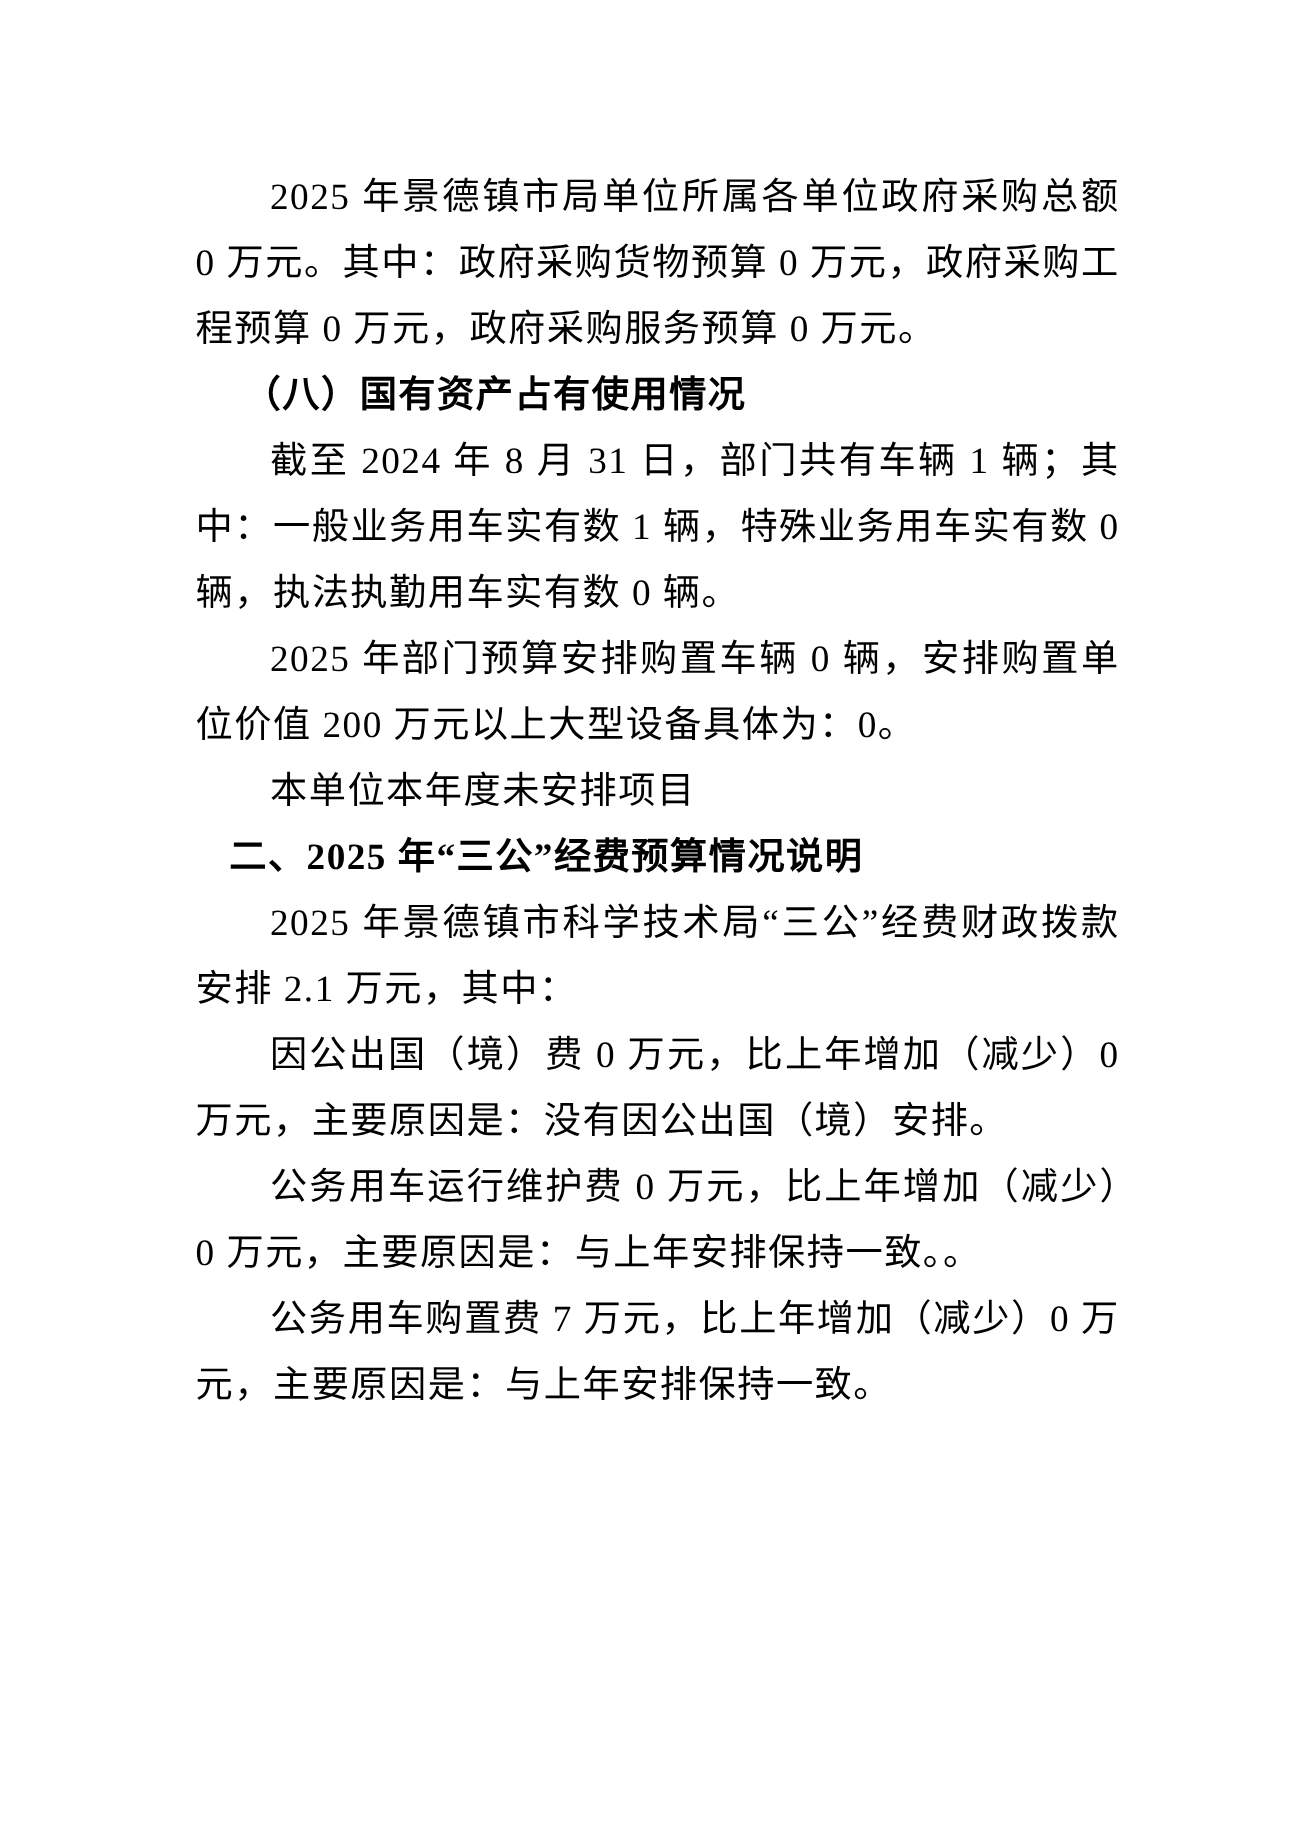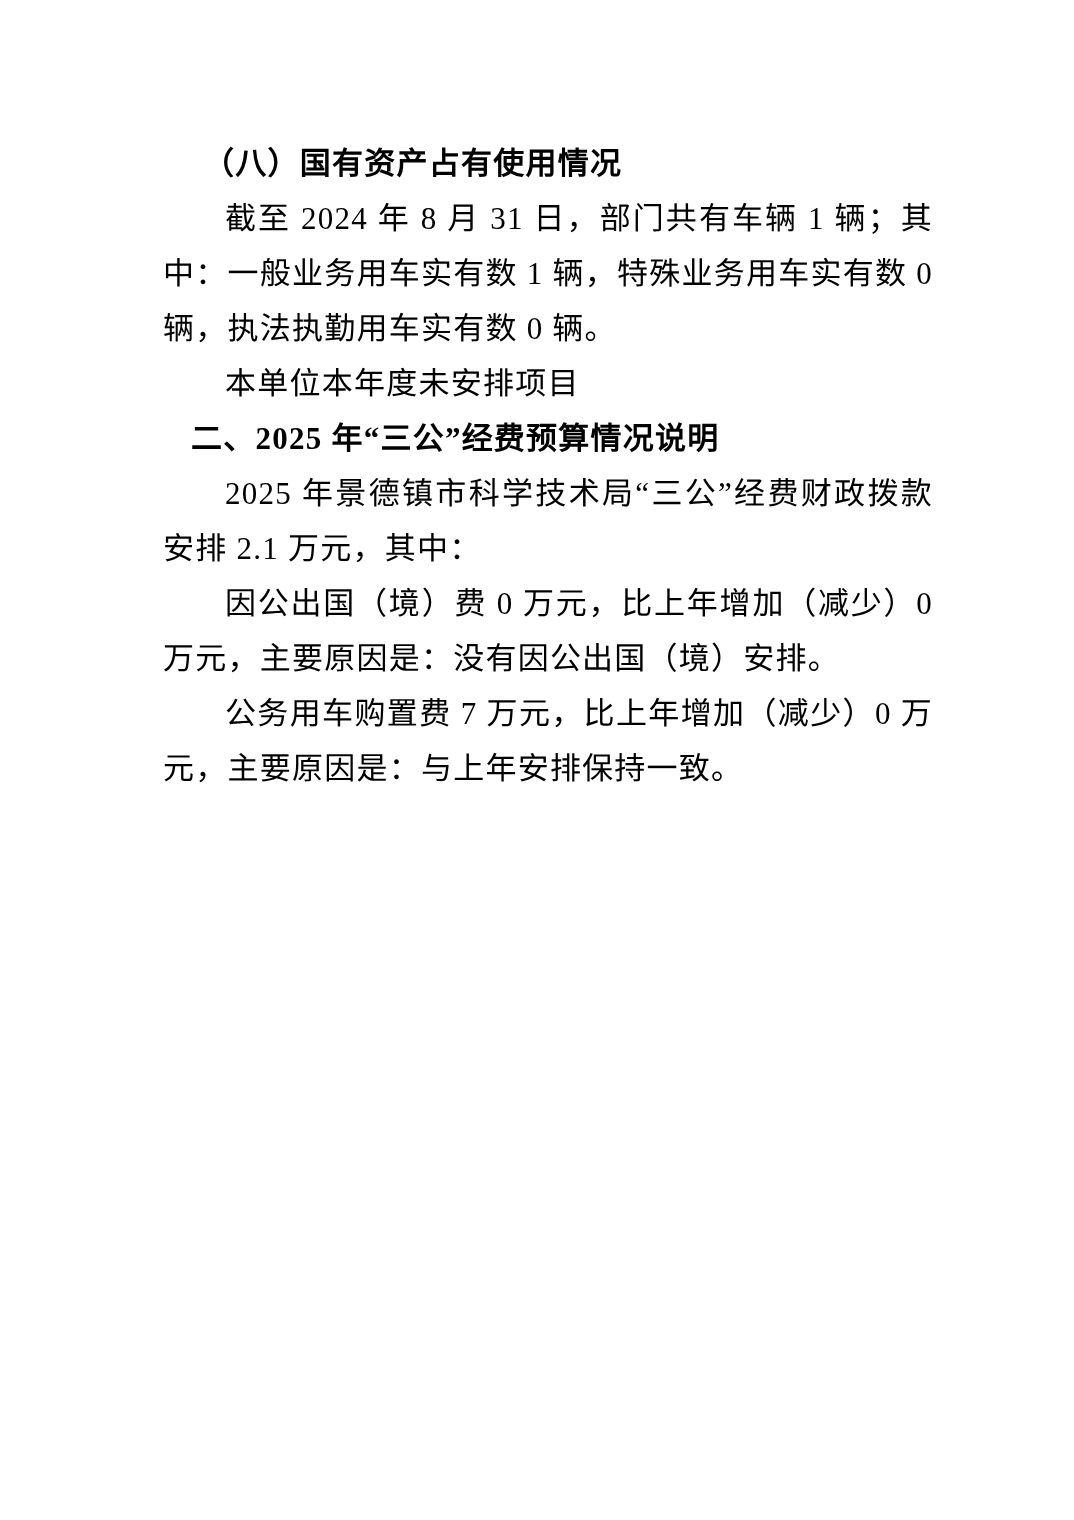"2025 年景德镇市局单位所属各单位政府采购总额 0" p.para-body { html: none -> <p>2025 年景德镇市局单位所属各单位政府采购总额 0 万元。其中：政府采购货物预算 0 万元，政府采购工程预算 0 万元，政府采购服务预算 0 万元。</p> }
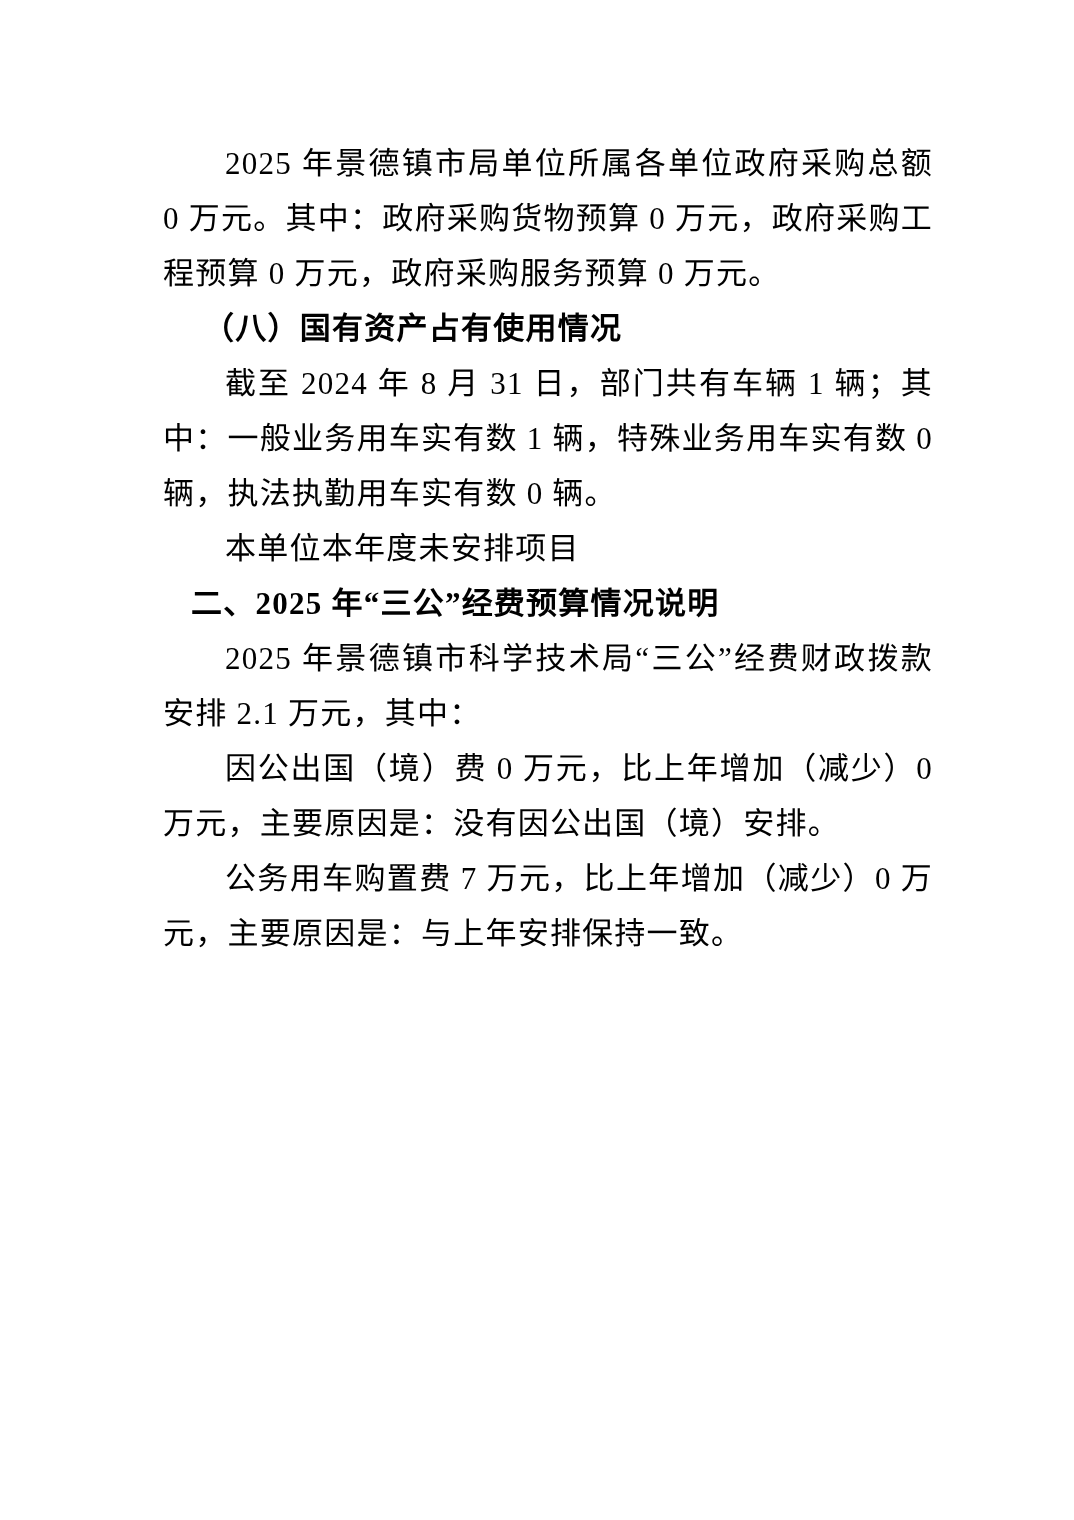"2025 年部门预算安排购置车辆 0 辆，安排购置单位价值 200" p.para-body { html: none -> <p>2025 年部门预算安排购置车辆 0 辆，安排购置单位价值 200 万元以上大型设备具体为：0。</p> }
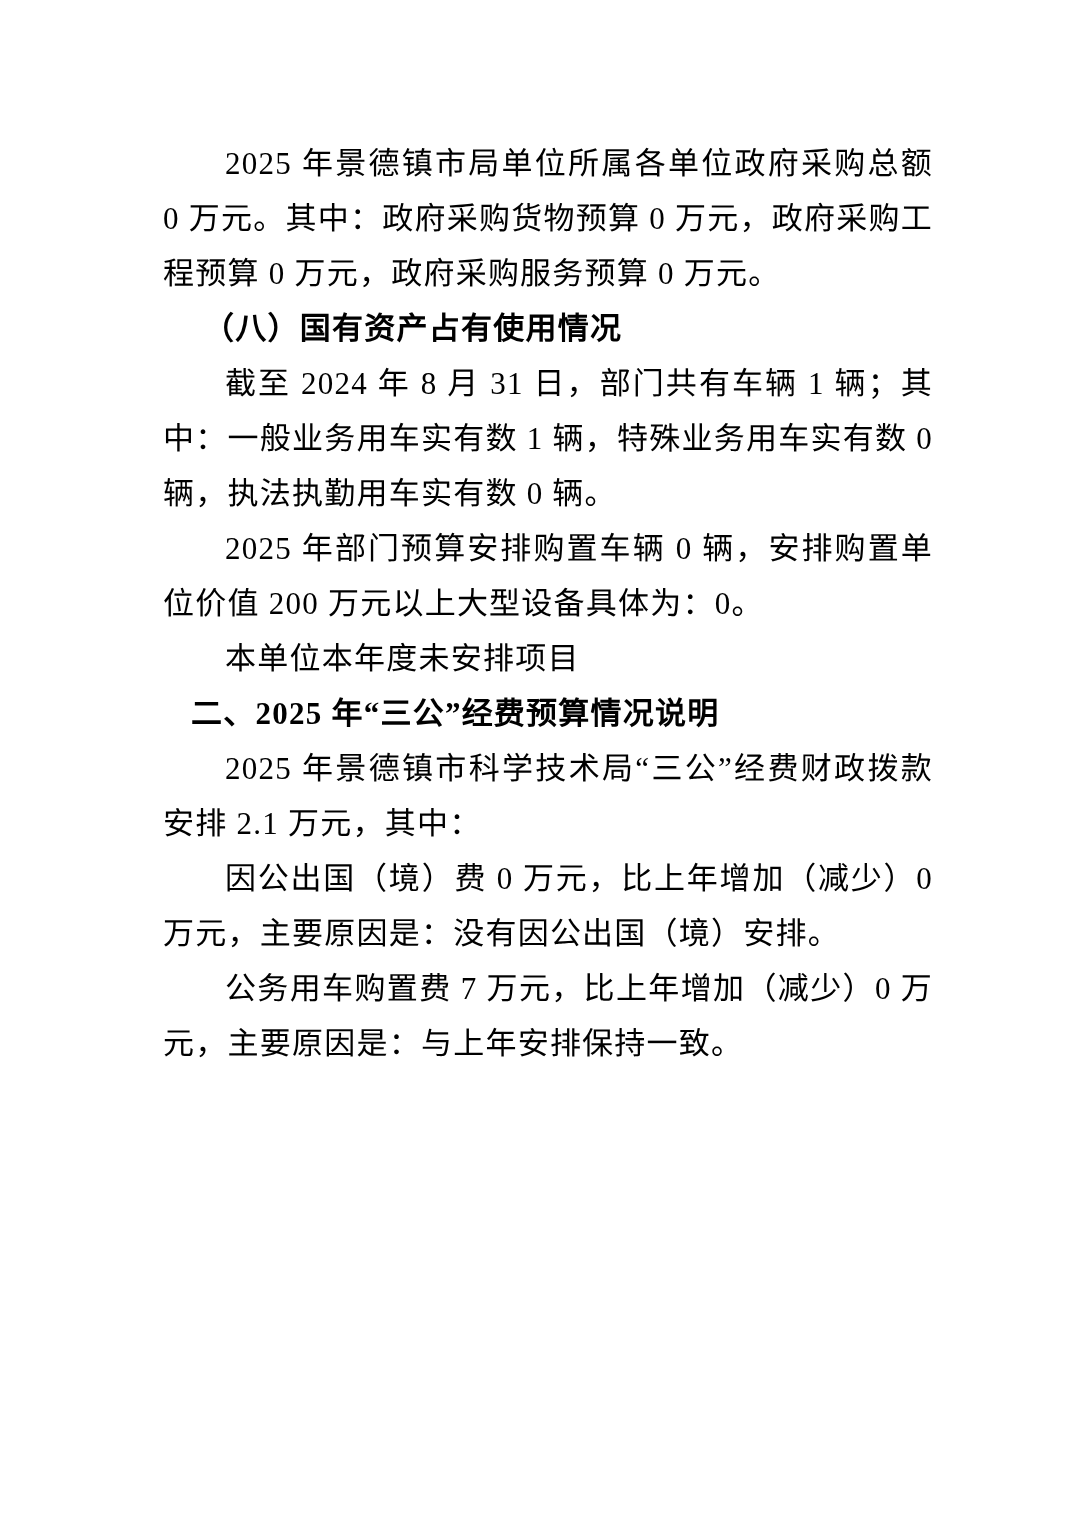"公务用车运行维护费 0 万元，比上年增加（减少）0" p.para-body { html: none -> <p>公务用车运行维护费 0 万元，比上年增加（减少）0 万元，主要原因是：与上年安排保持一致。。</p> }
